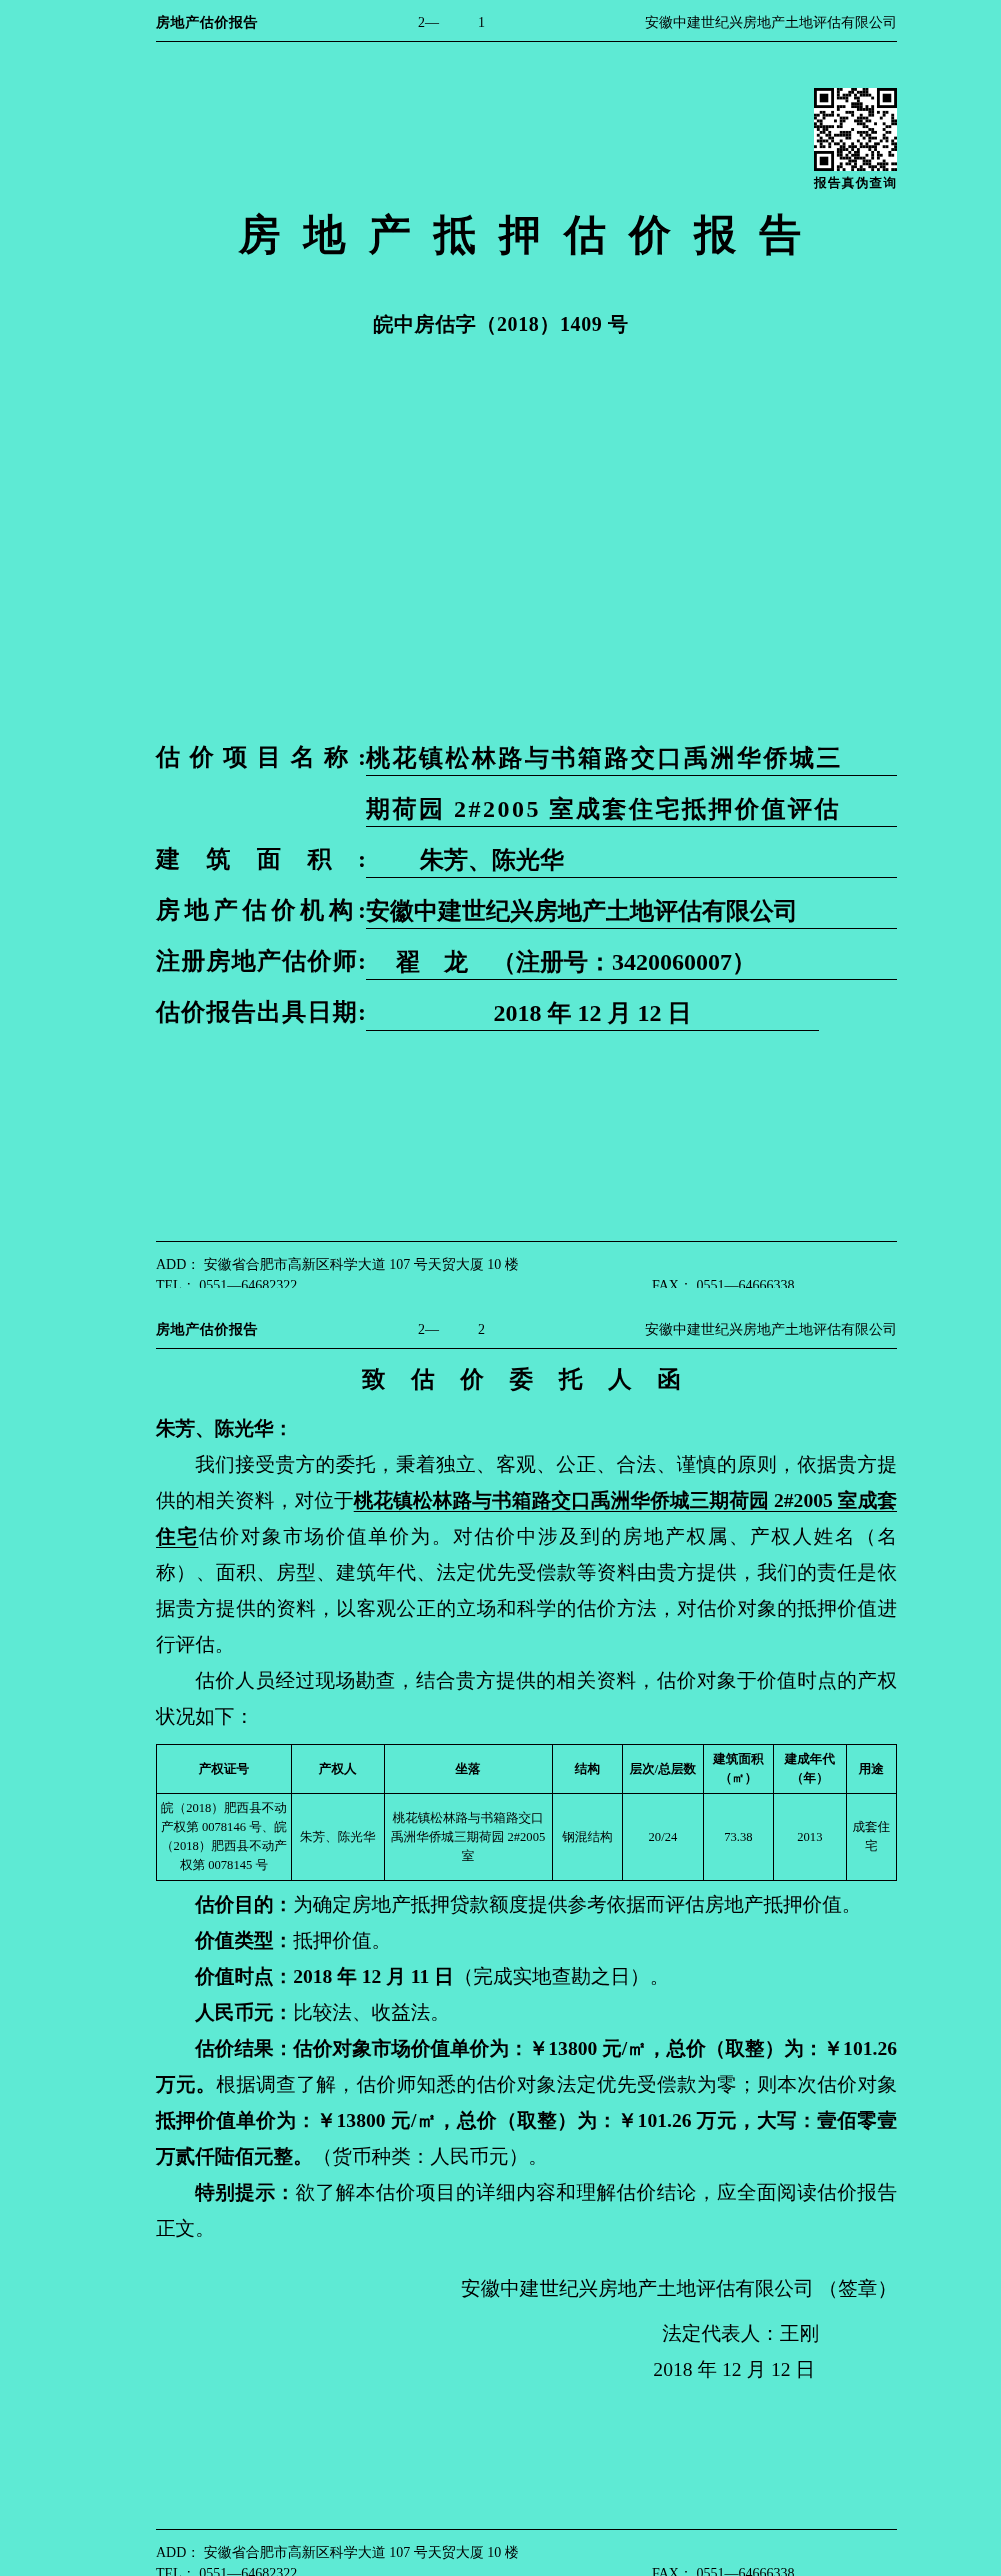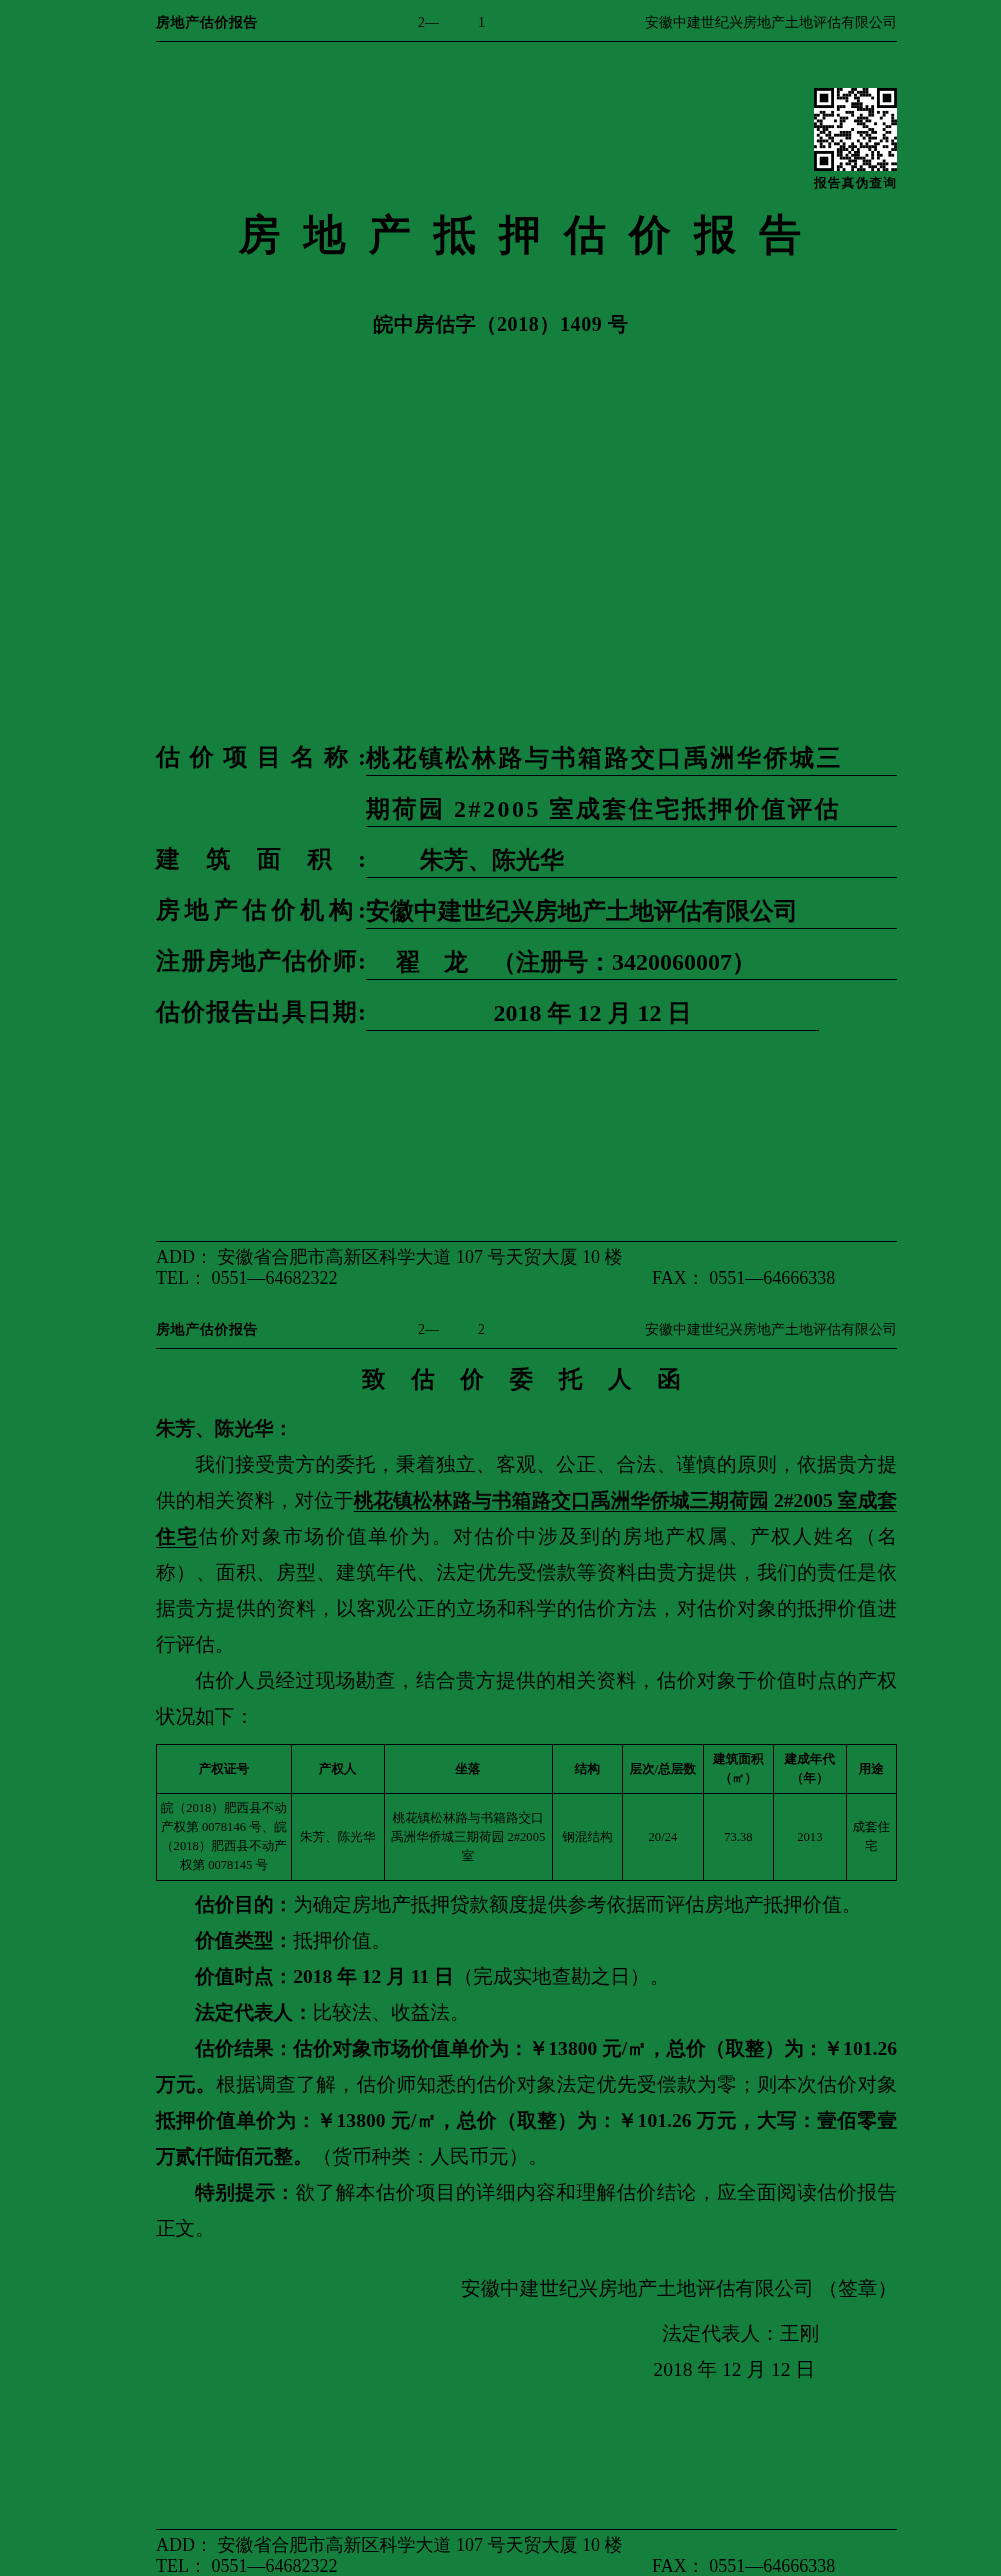"房地产估价报告" .page { background: #15803d -> #5eead4 }
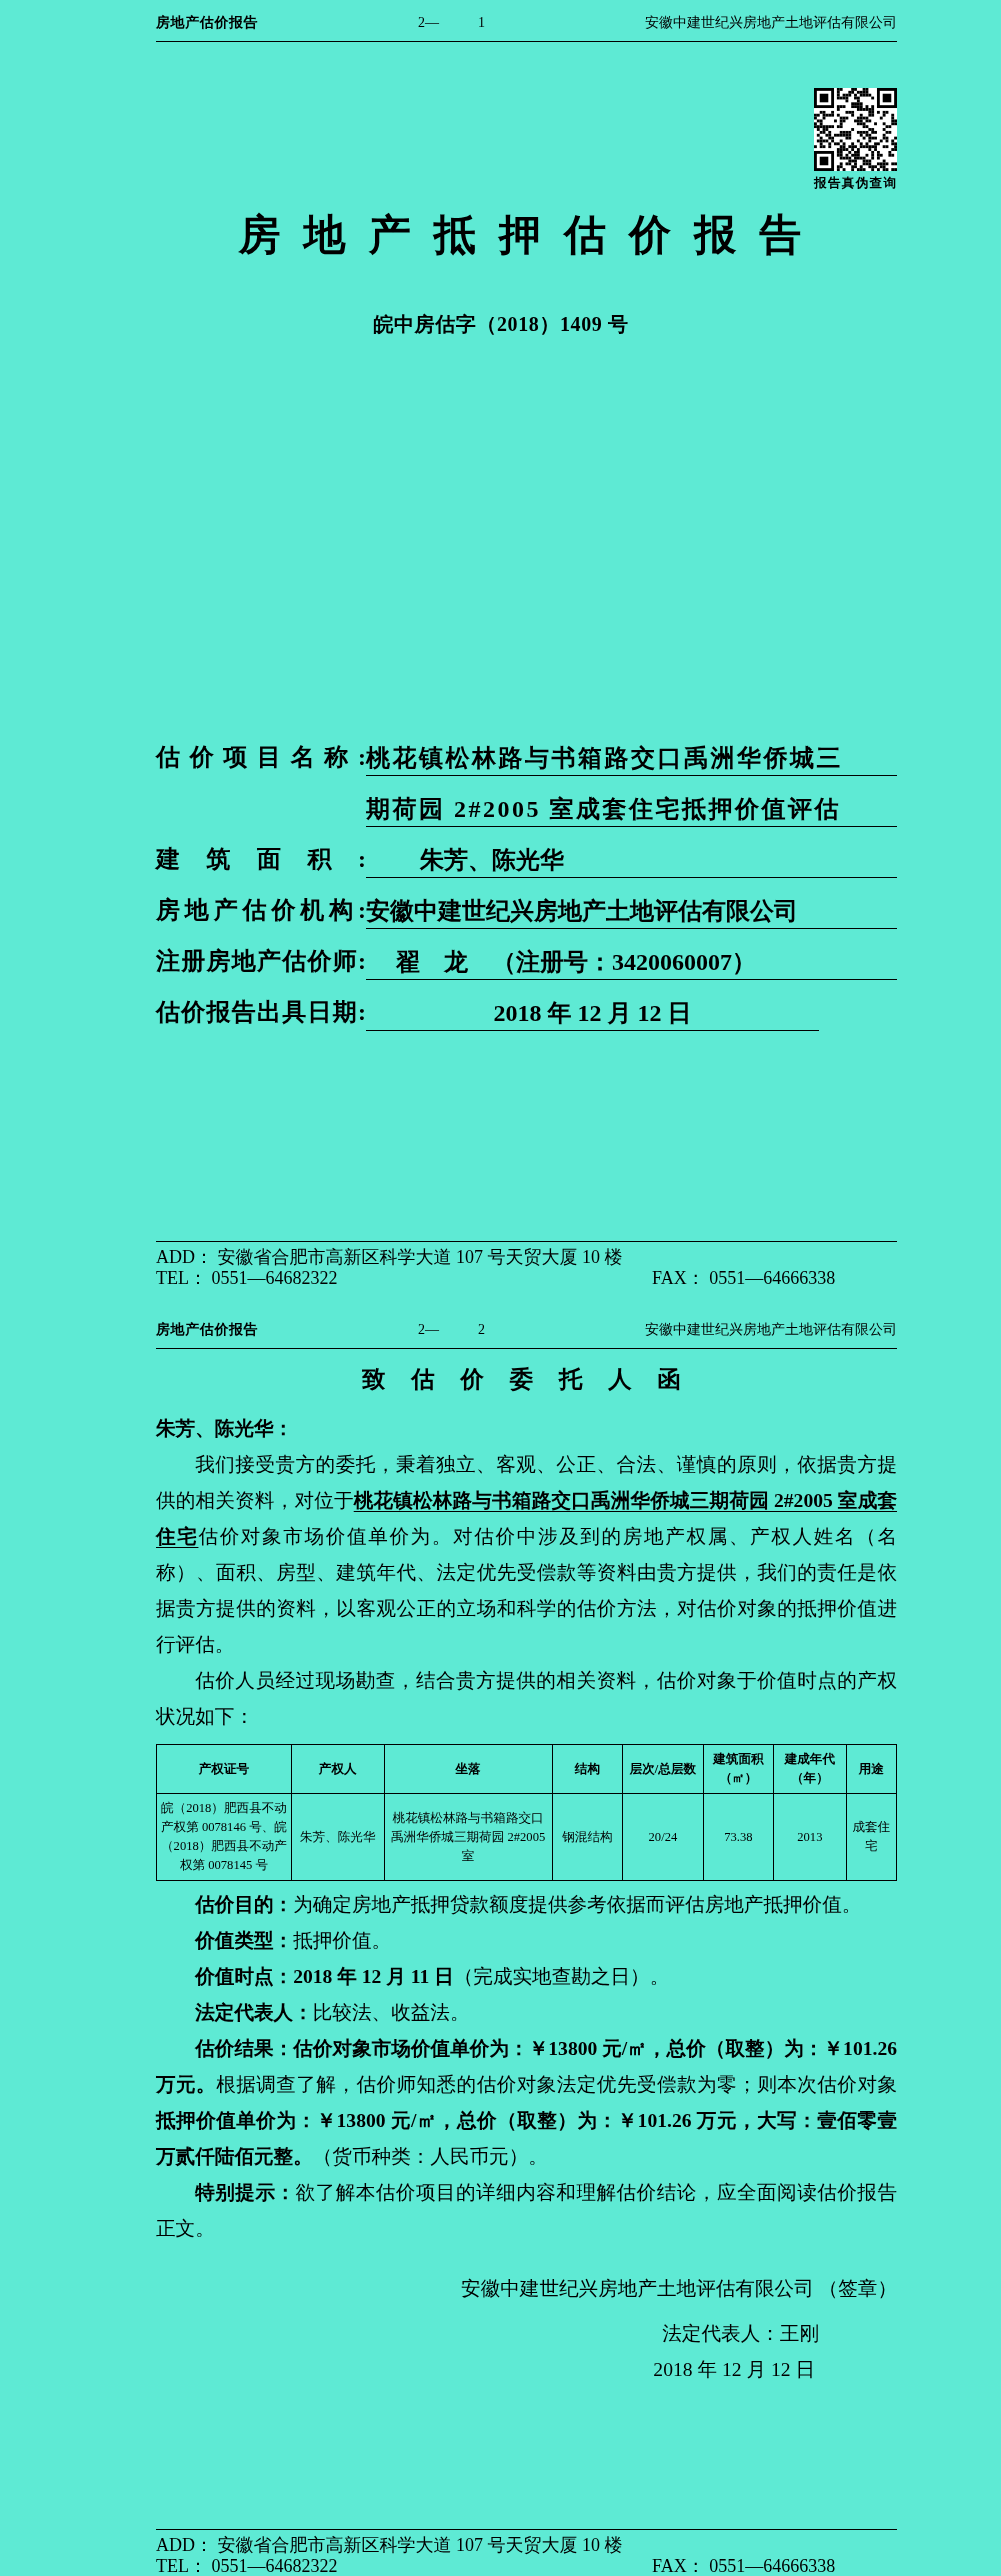"ADD： 安徽省合肥市高新区科学大道 107 号天贸大厦 10" .page-foot { font-size: 18px -> 14px; padding-top: 5px -> 12px }
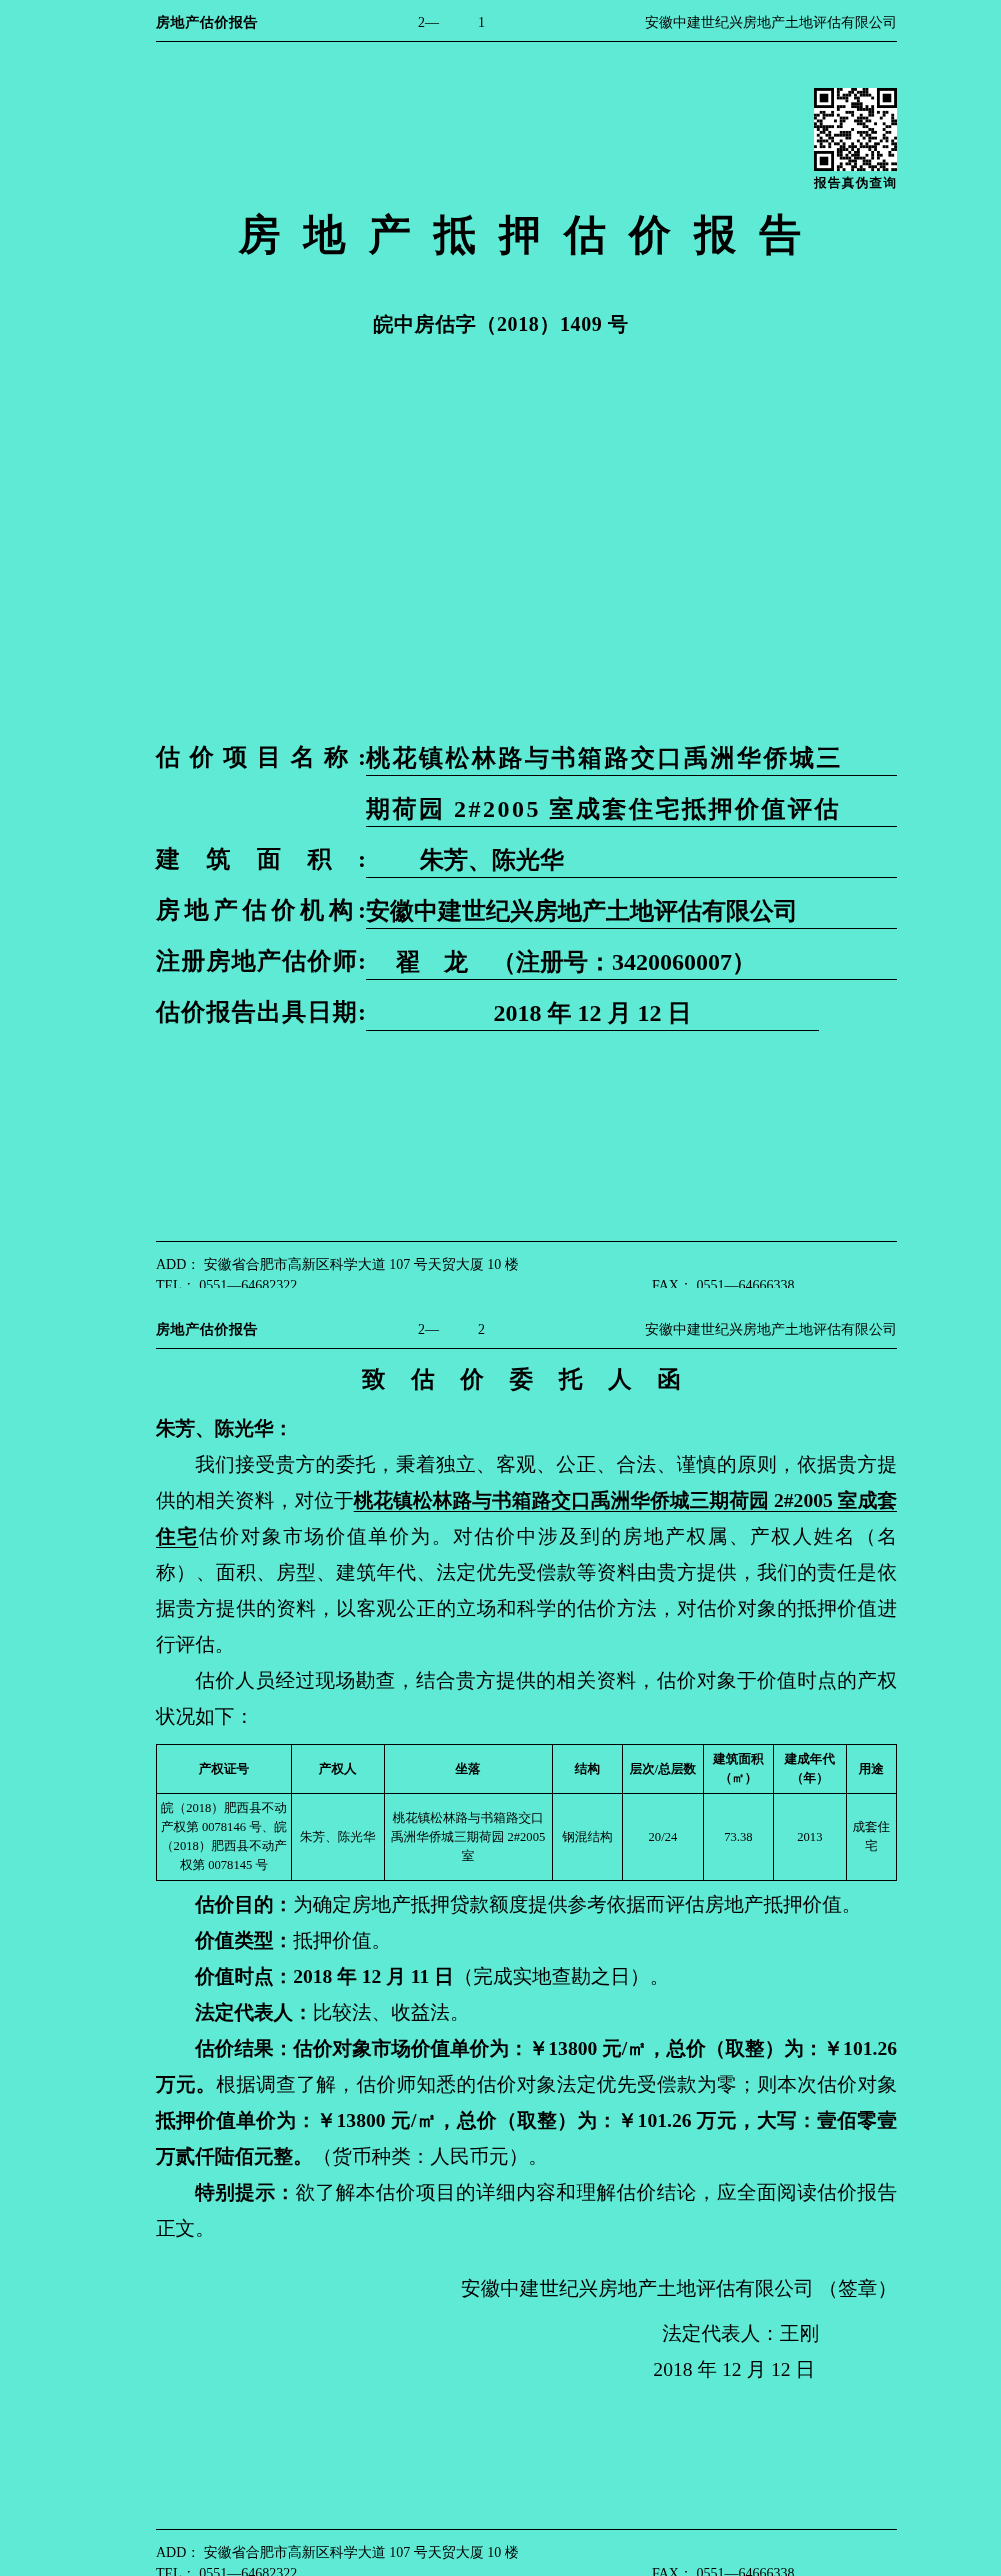"法定代表人：" span.b { text: 法定代表人 -> 人民币元 }
